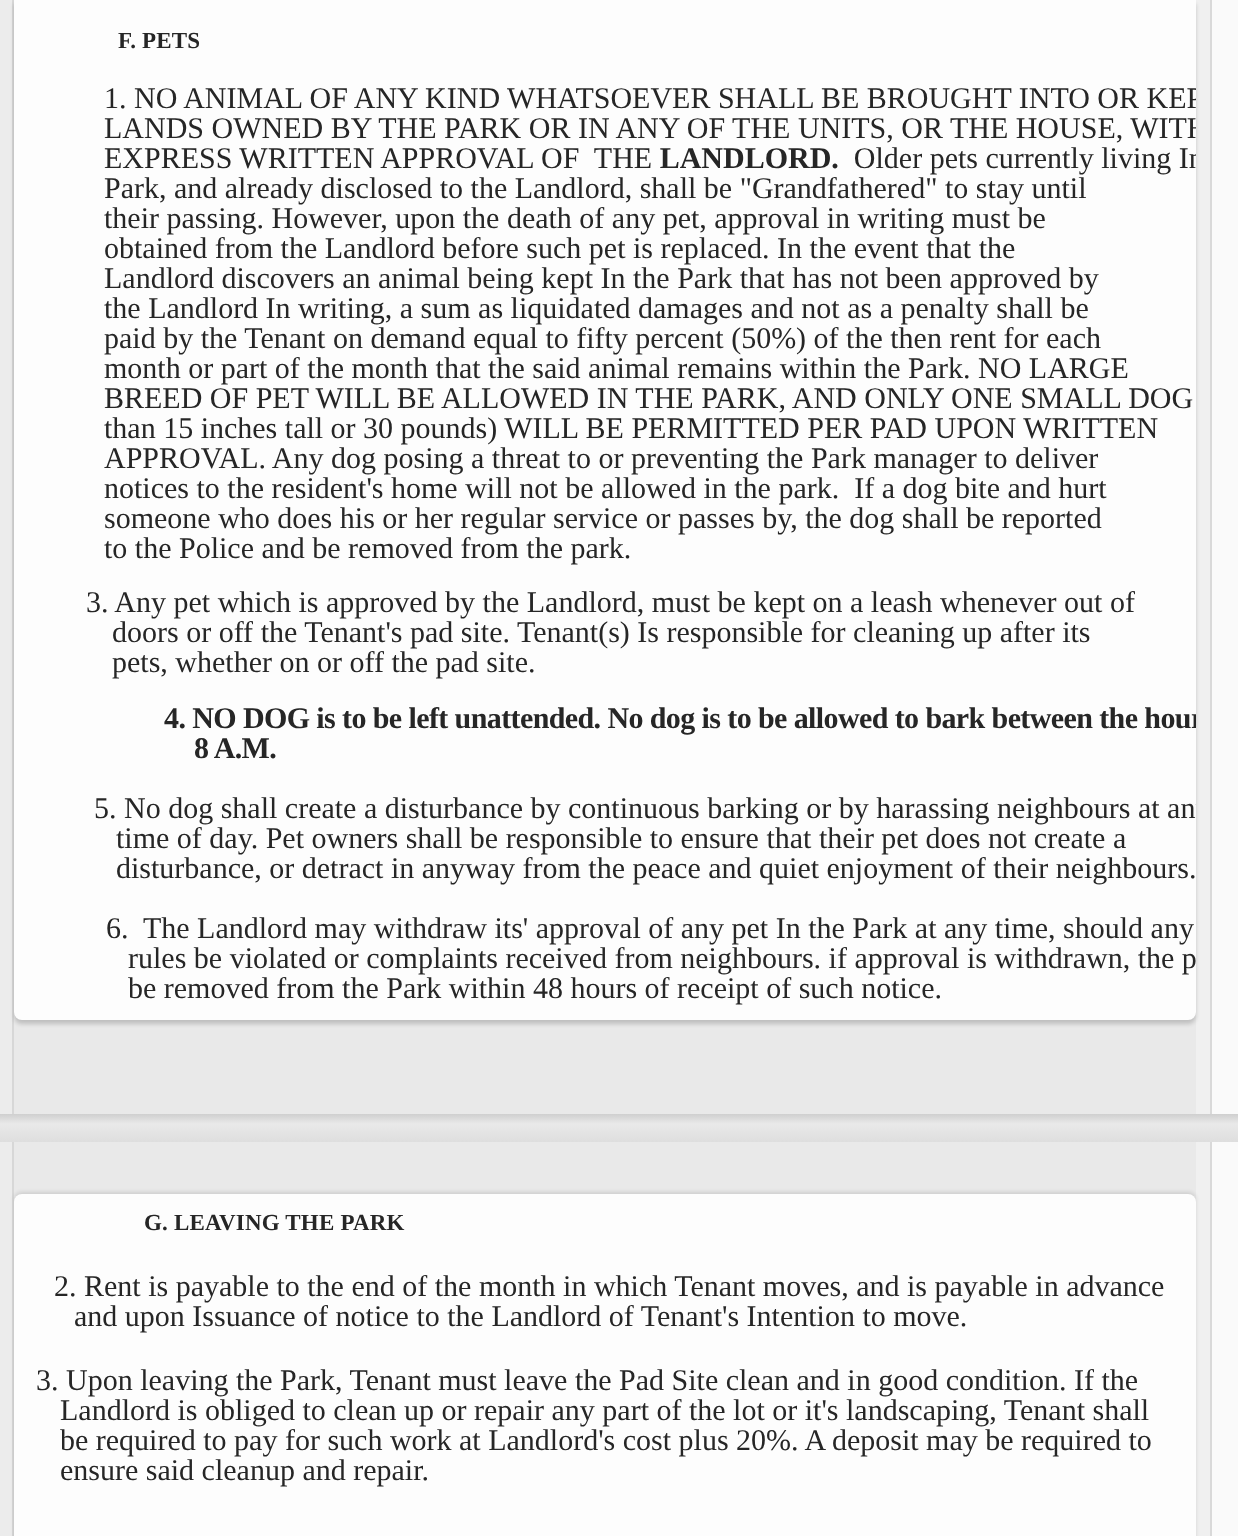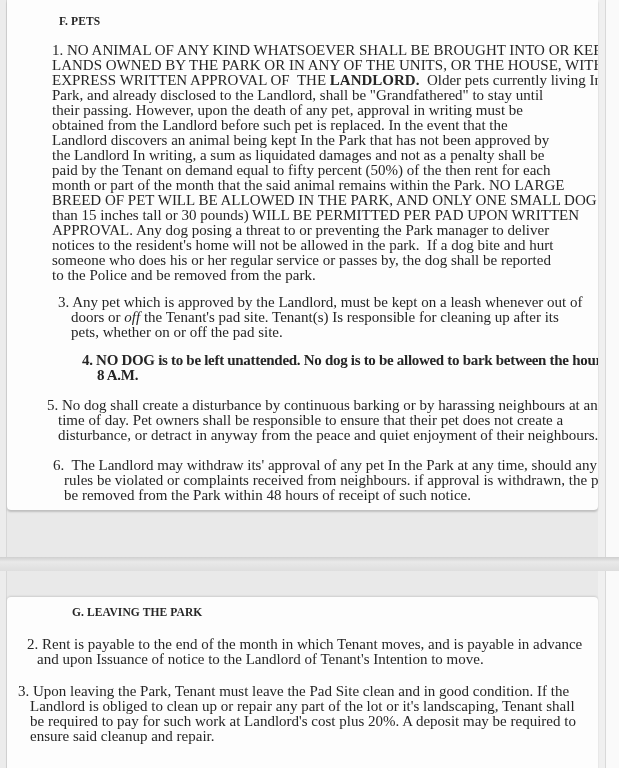"3. Any pet which is" .f3 { padding-left: 64px -> 49px }
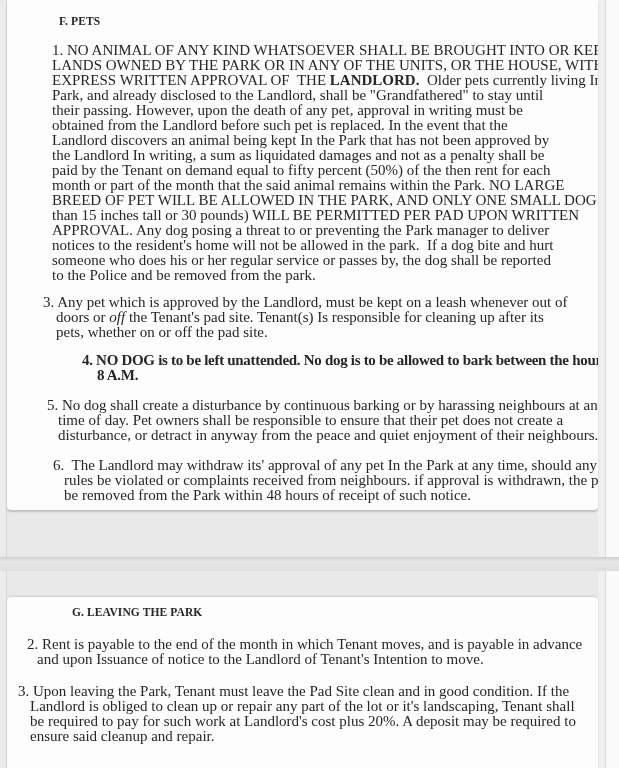"off" .i { font-style: italic -> none }
